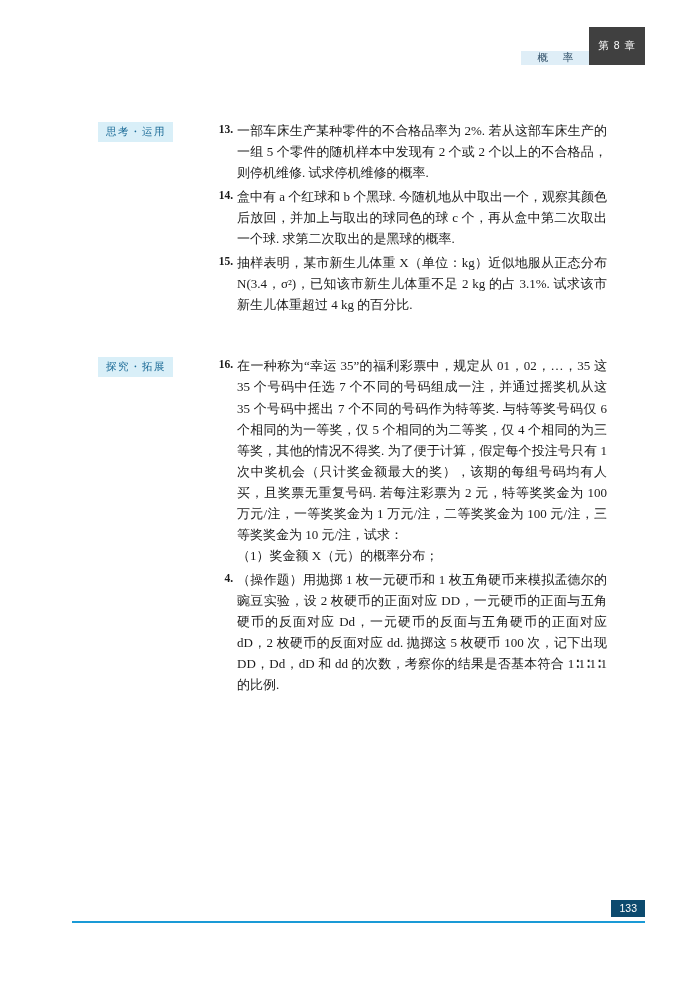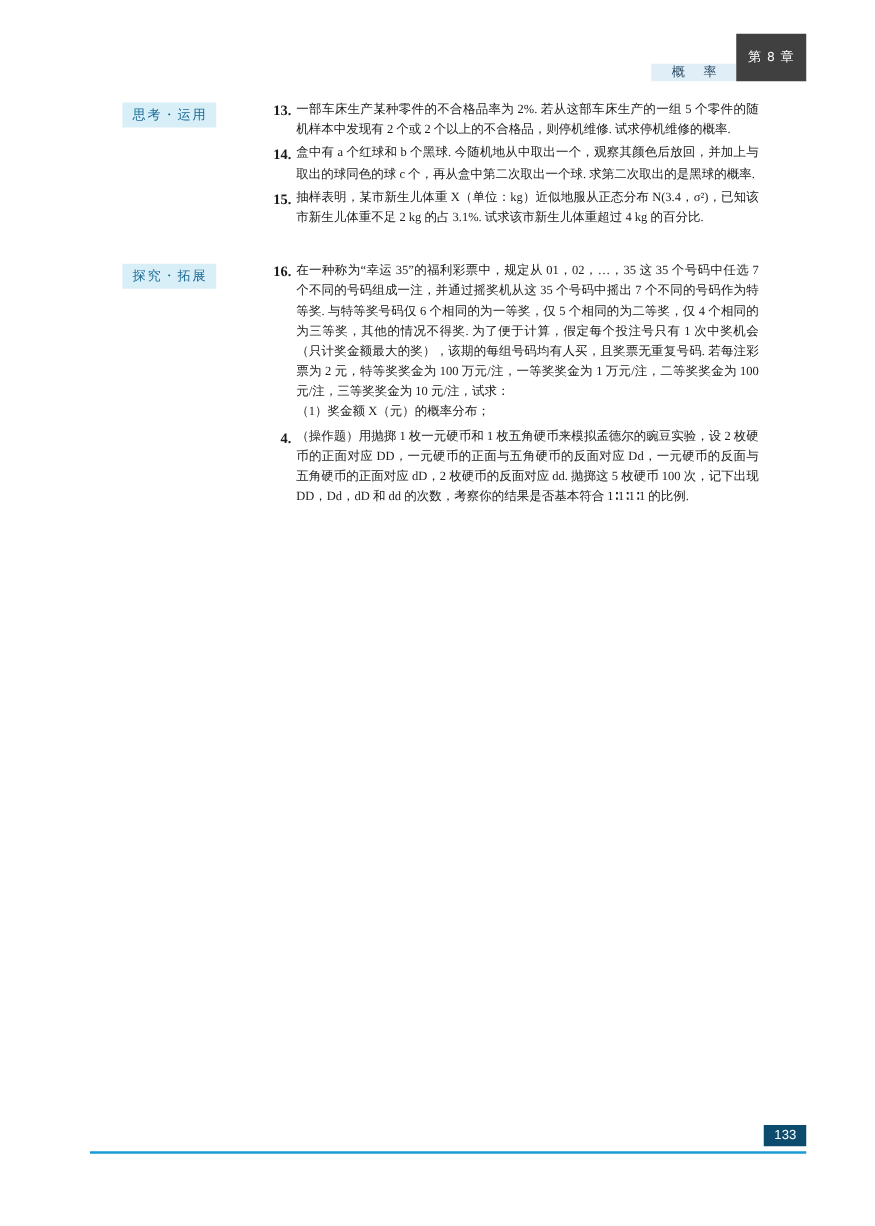"13." .items { margin-top: none -> 40px }
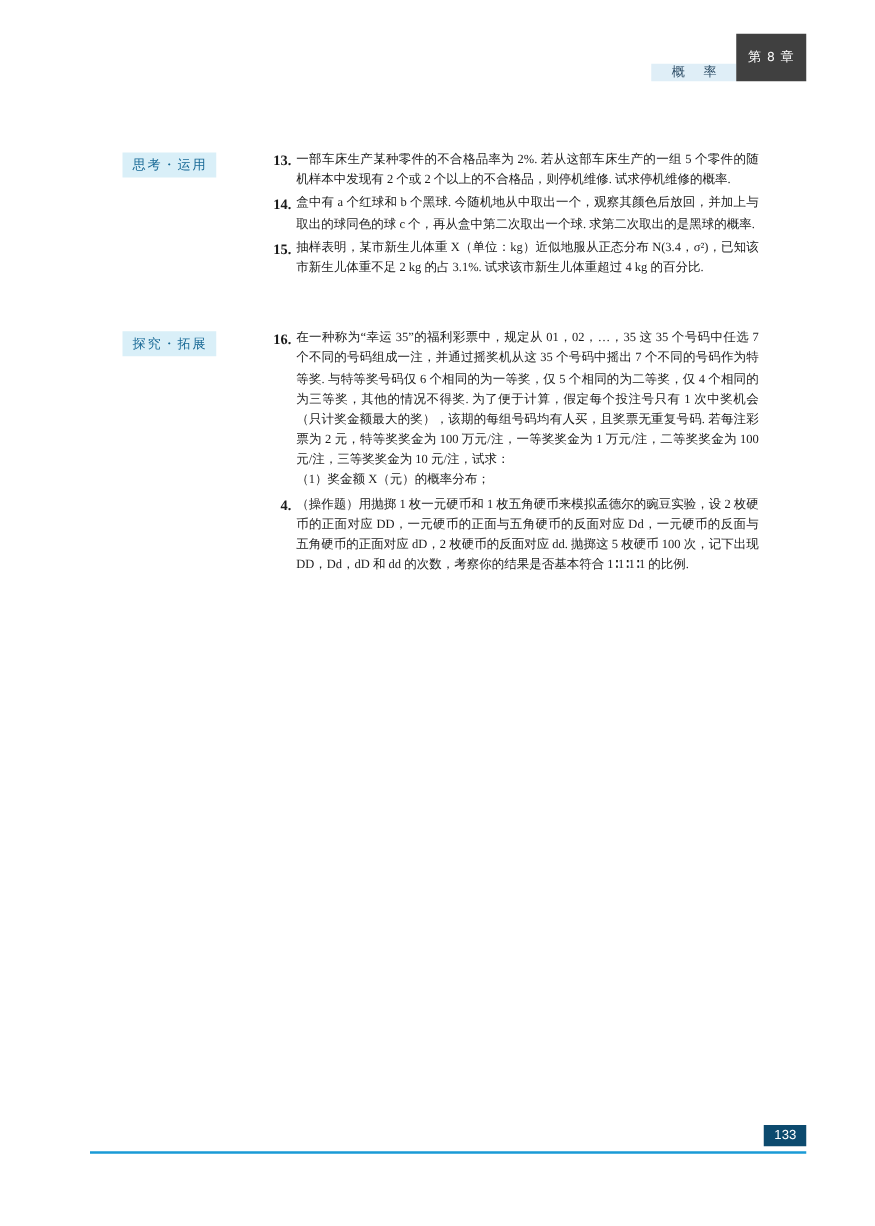"一部车床生产某种零件的不合格品率为 2%. 若从这部车床生产的一组 5" .item-body { font-size: 10px -> 13px }
